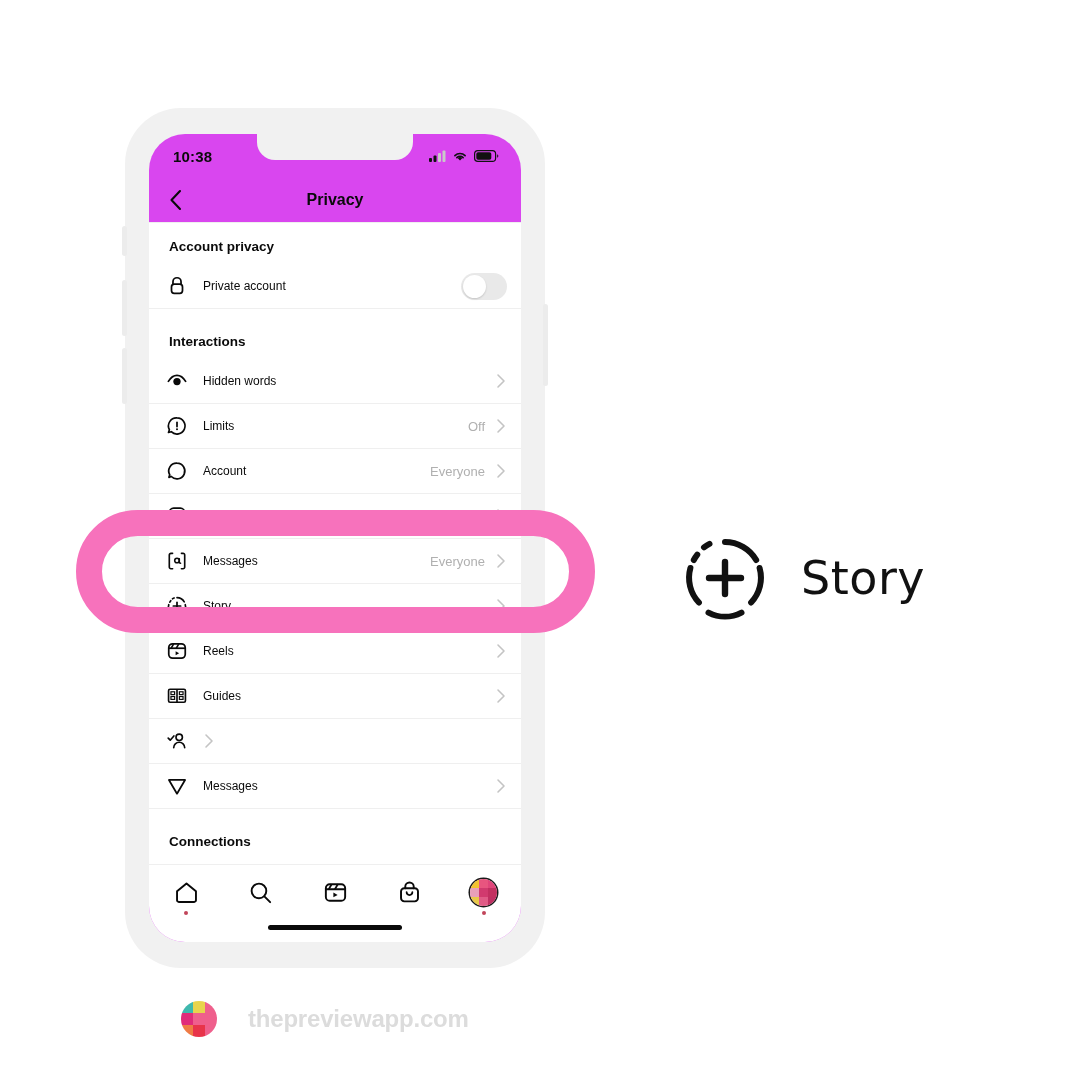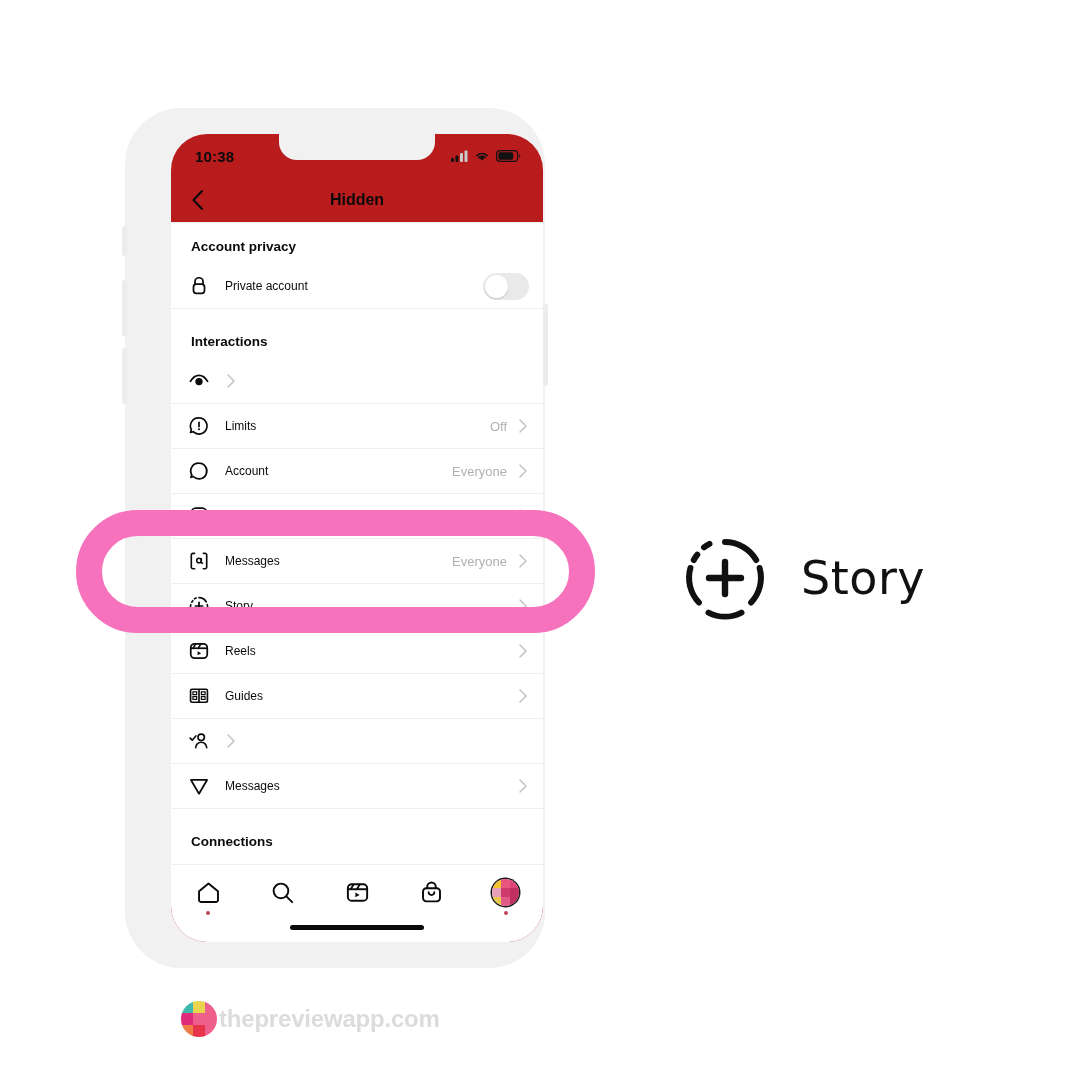"10:38" .screen { background: #b91c1c -> #d946ef; margin-left: 22px -> none }
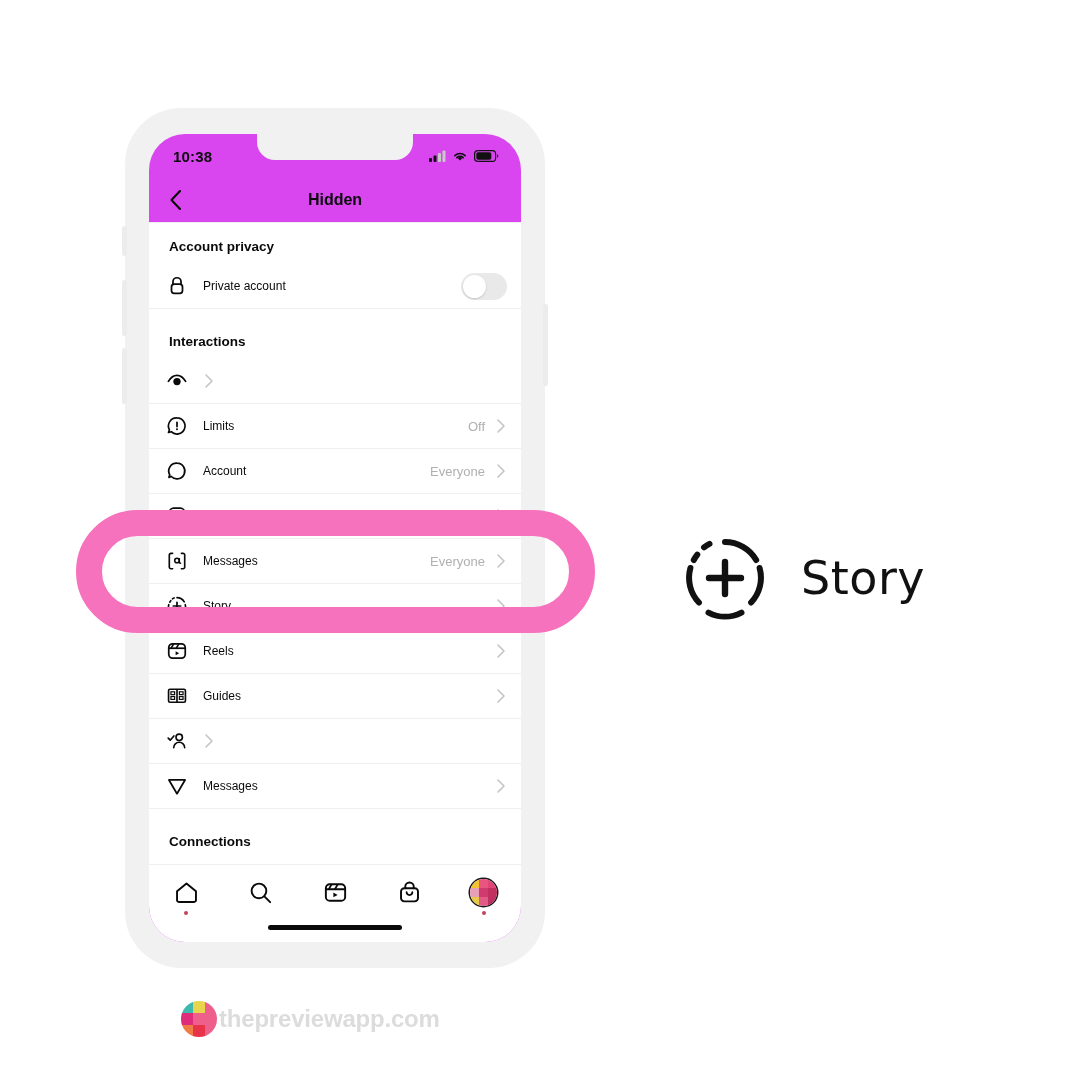"Hidden" div.nav-title { text: Hidden -> Privacy }
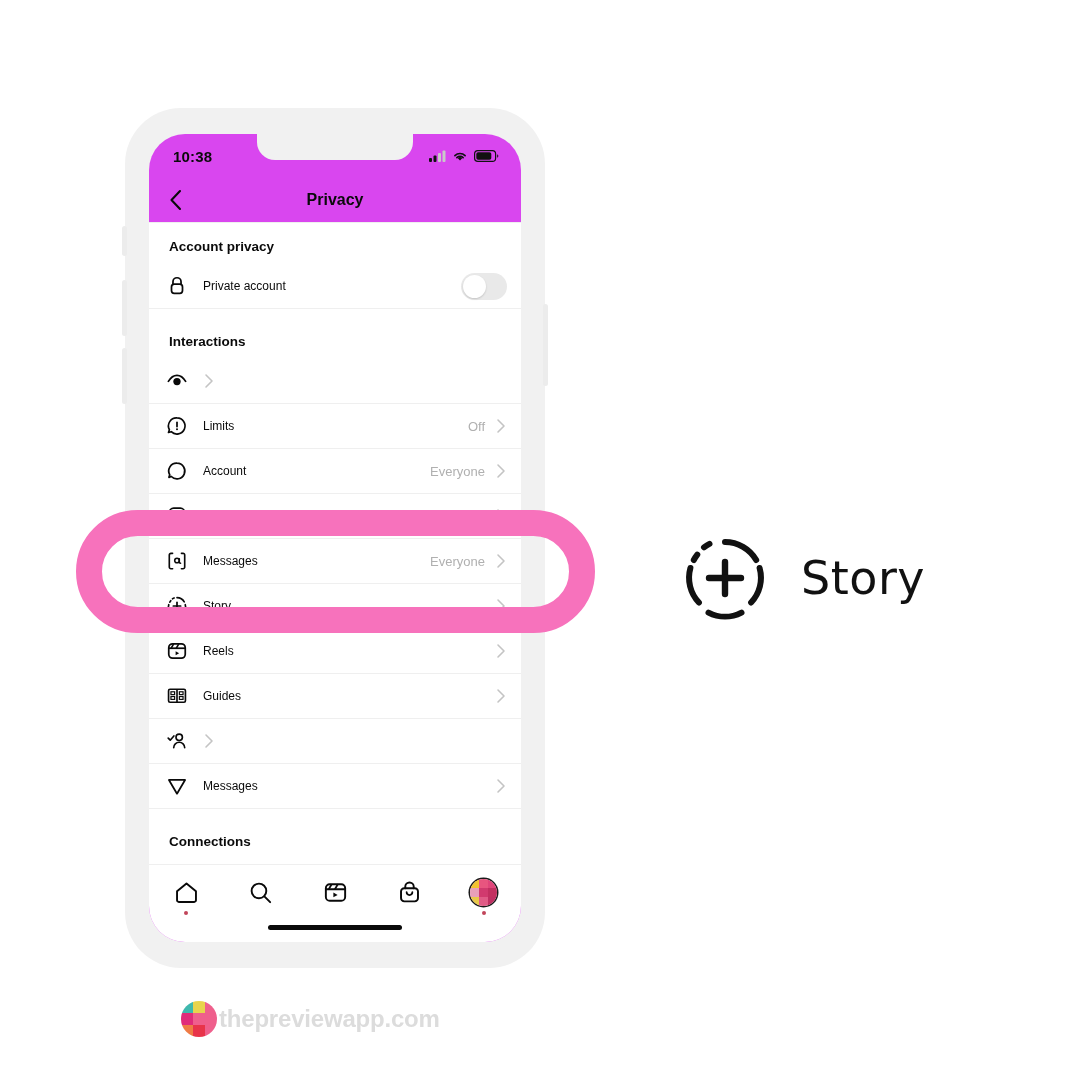"Hidden words" span.label { html: none -> <span>Hidden words</span> }
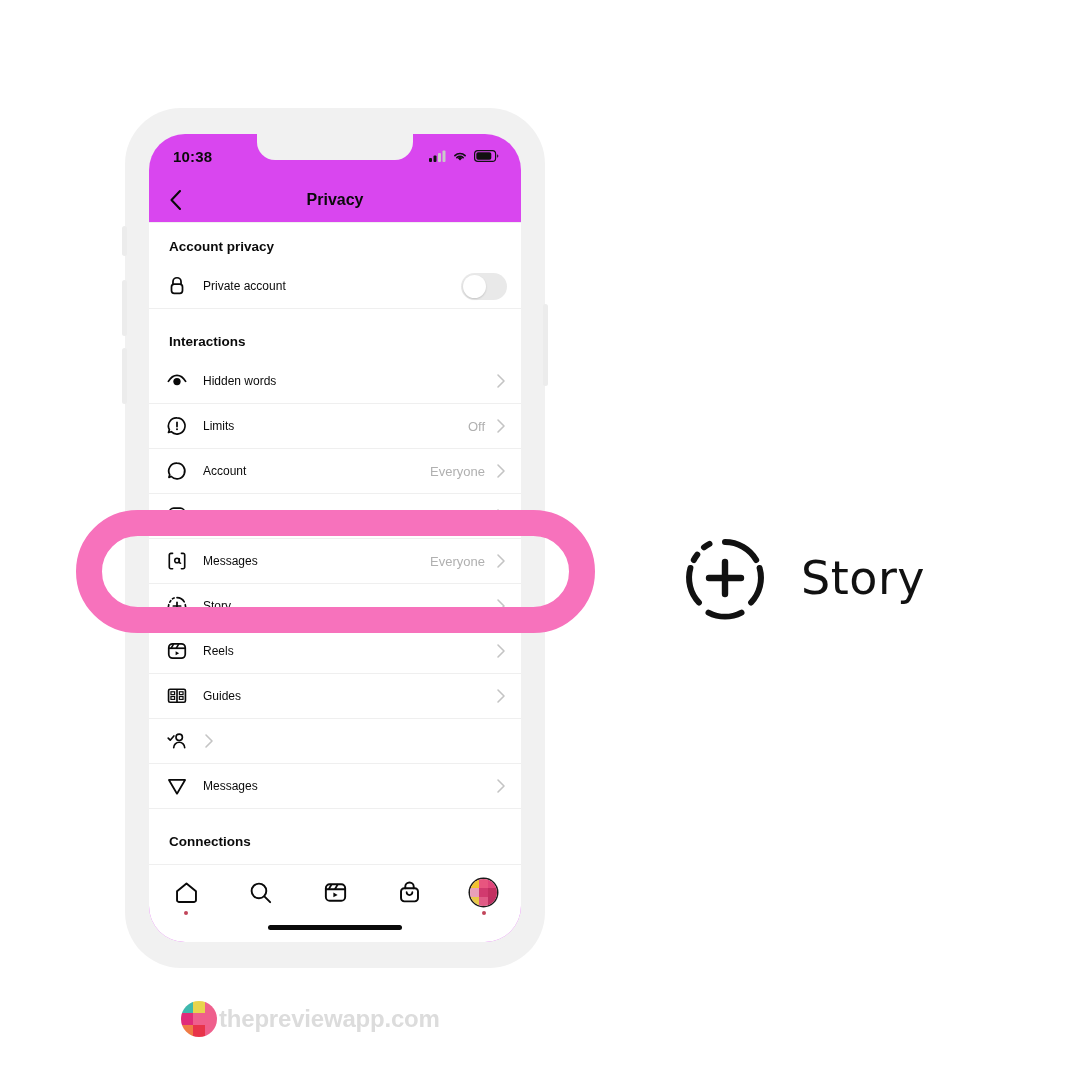"thepreviewapp.com" .watermark { gap: 2px -> 31px }
